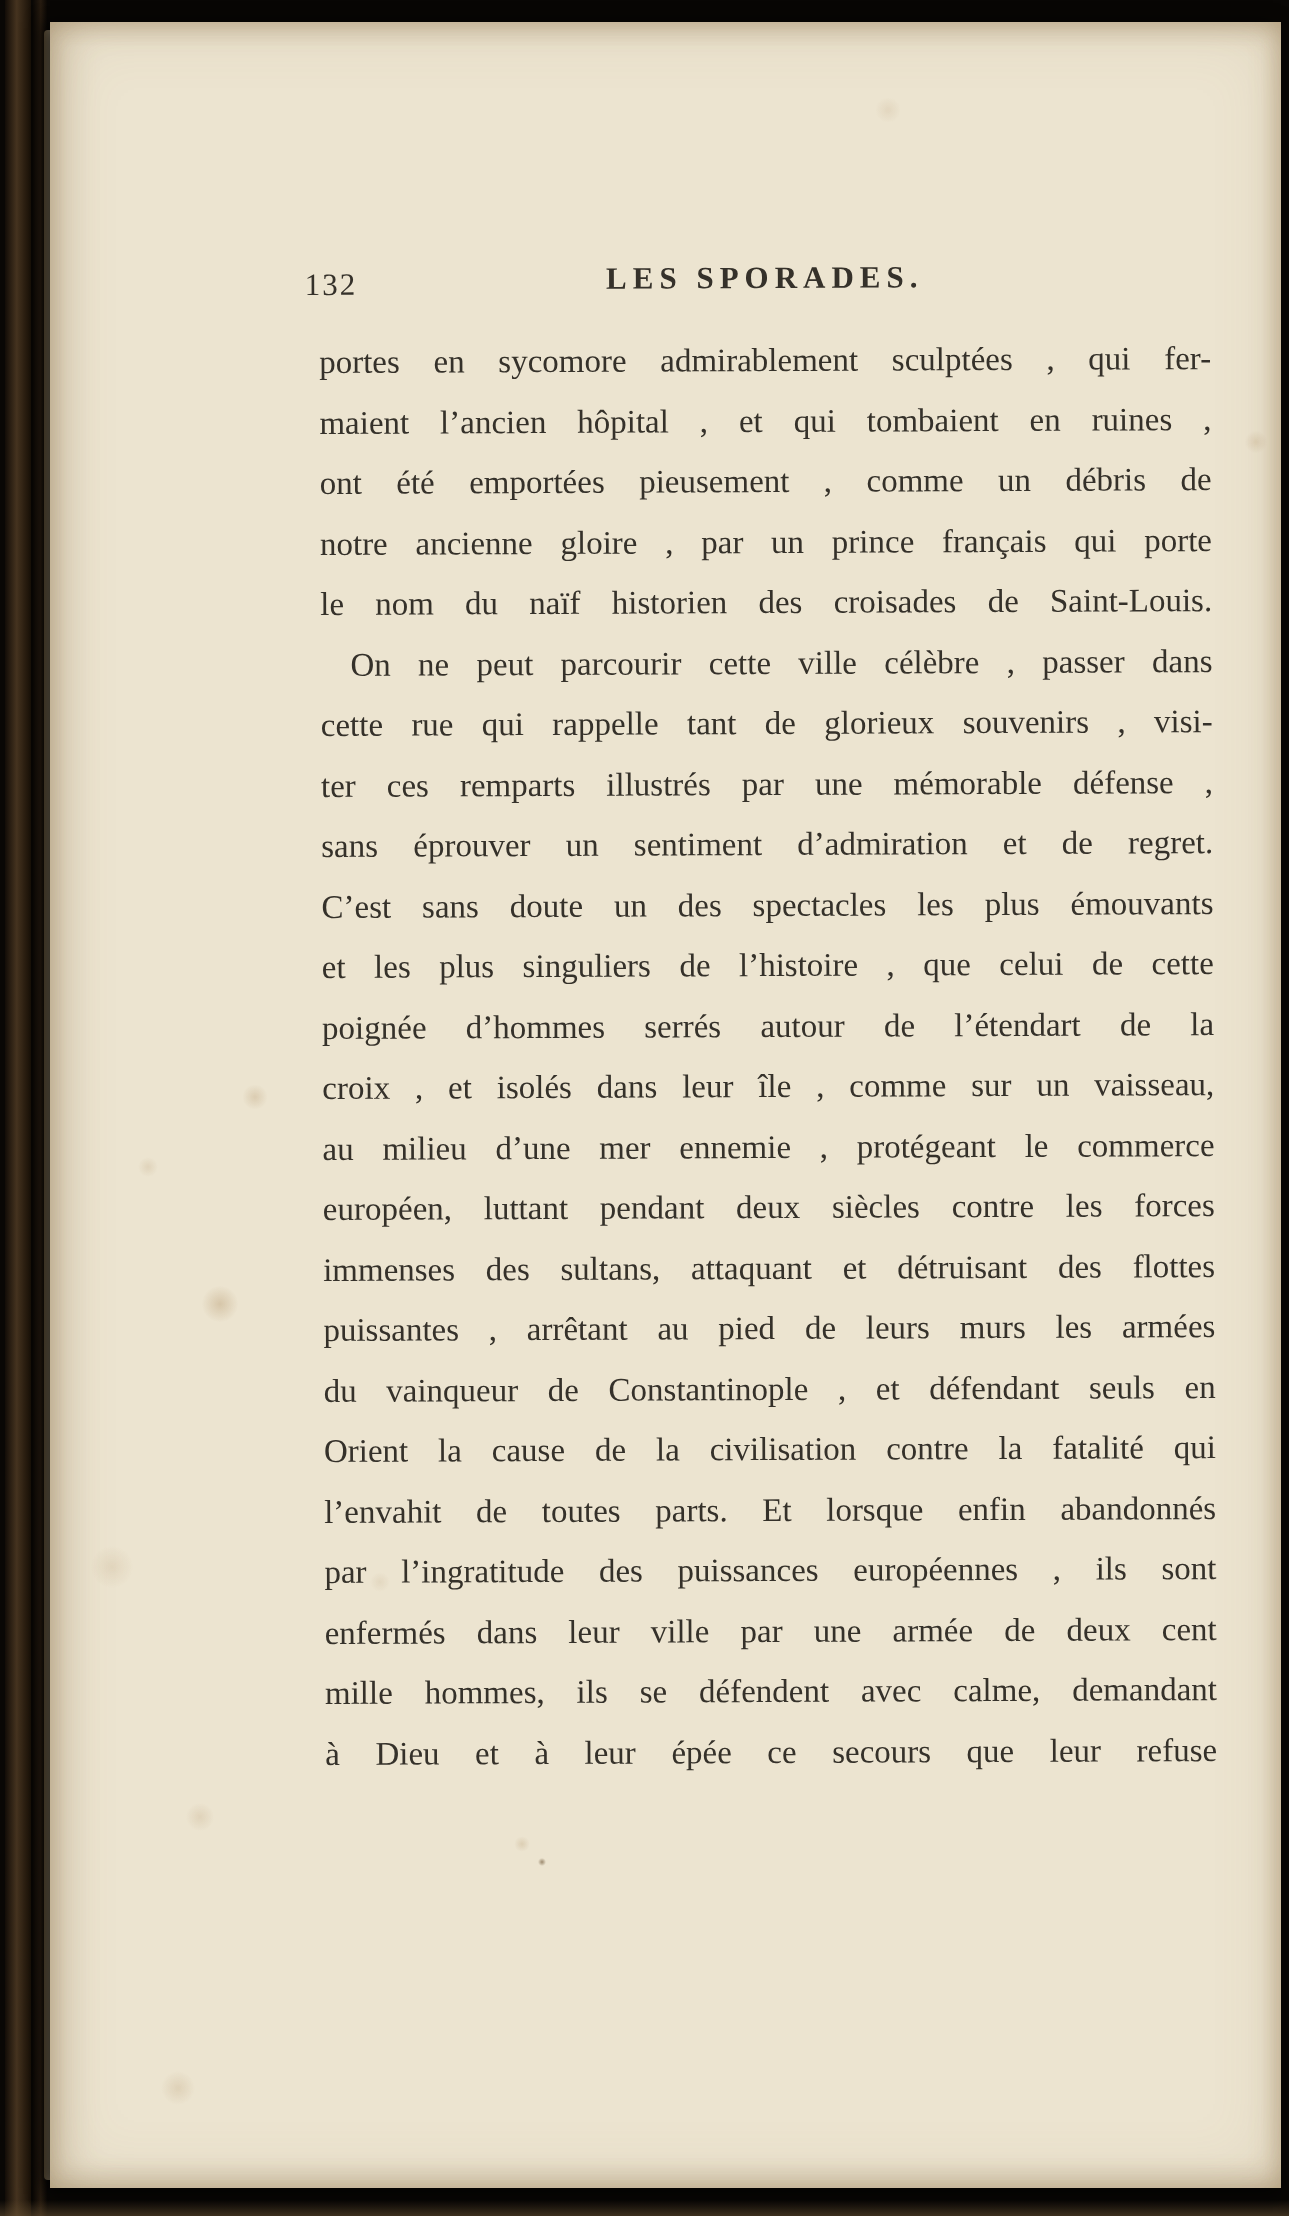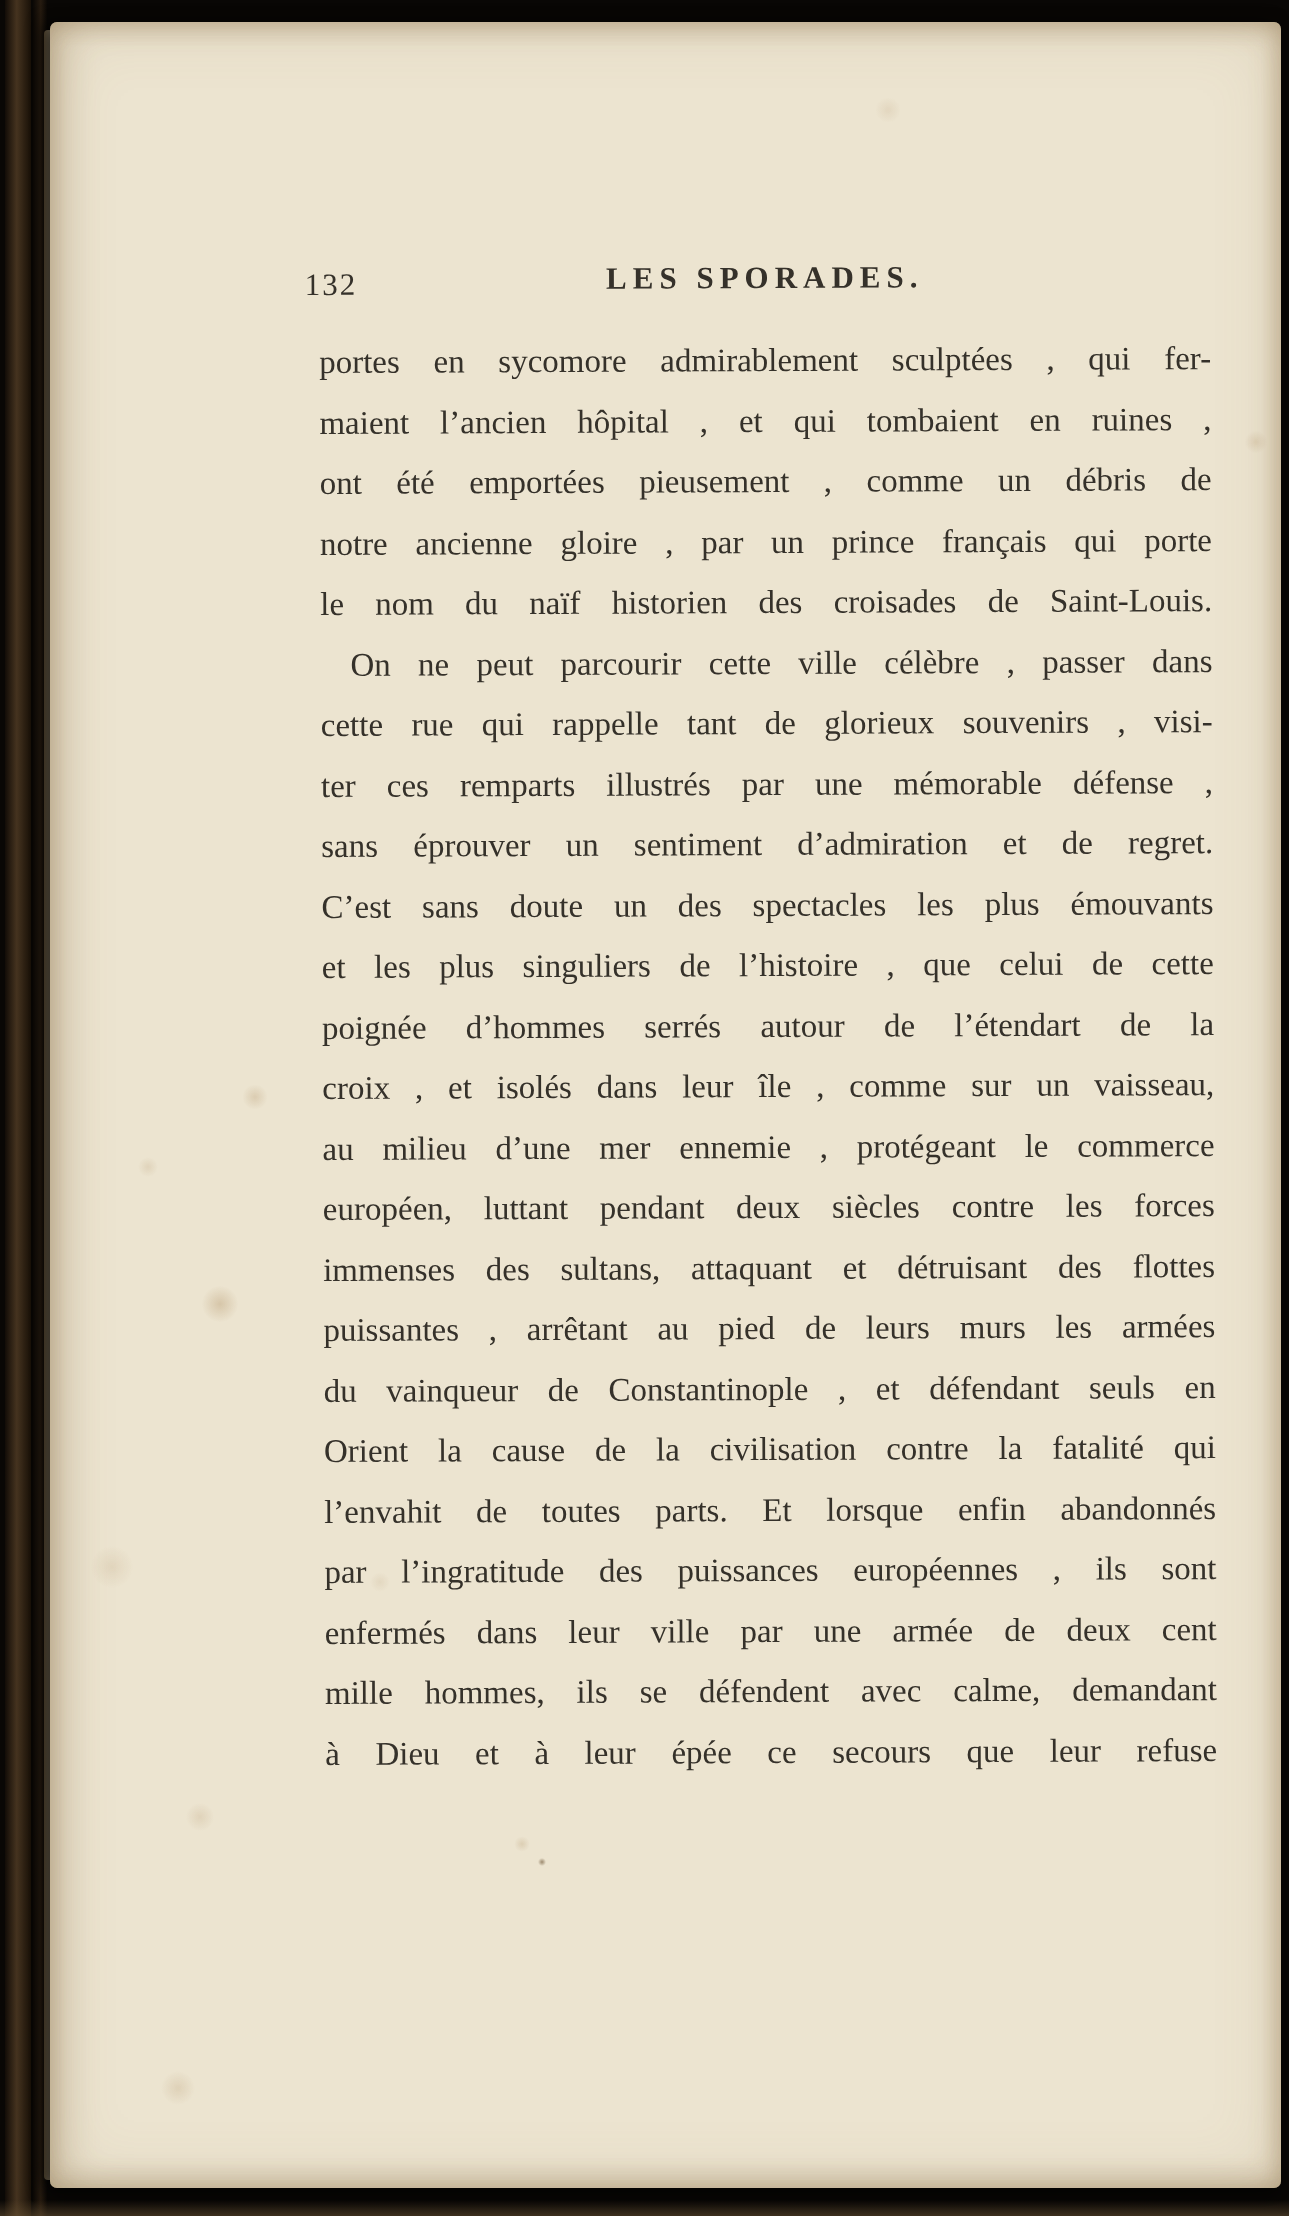"132" .page { border-radius: 7px -> 0 }
